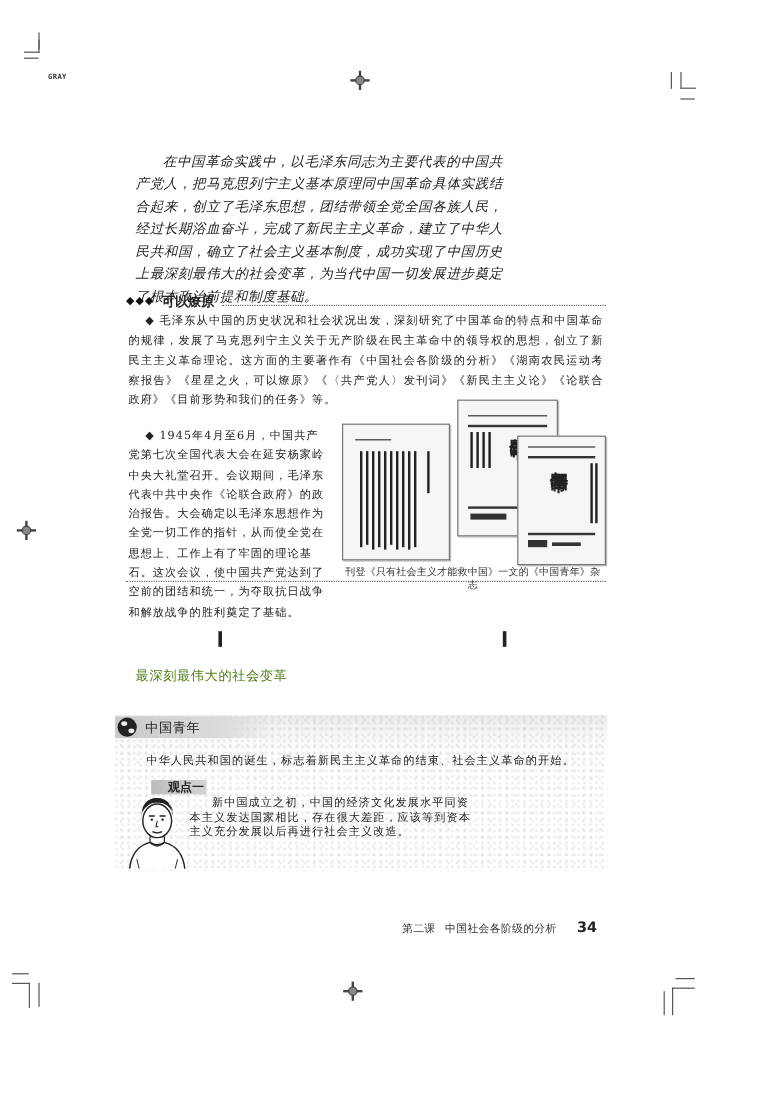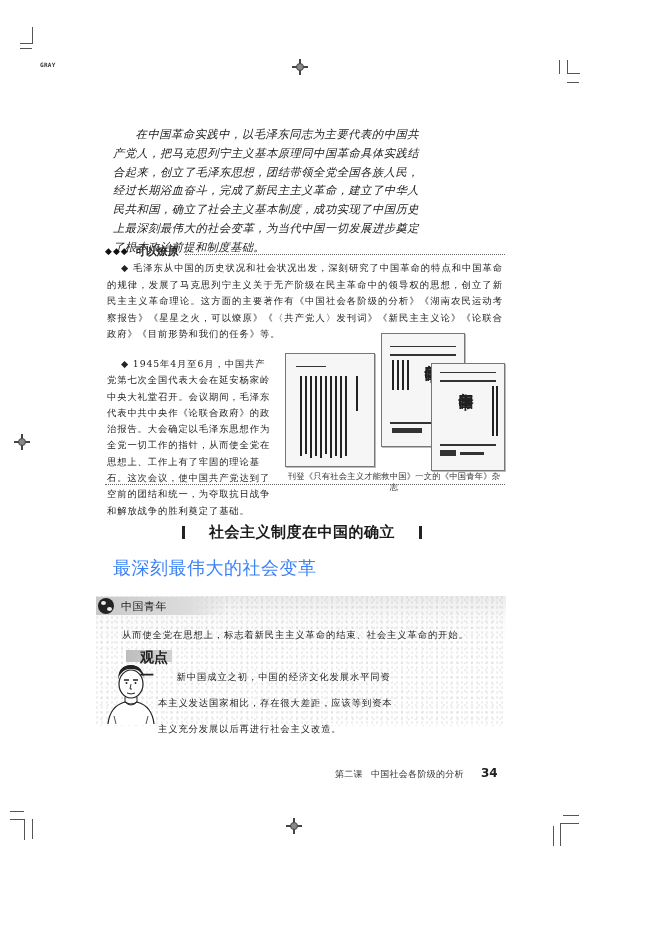"社会主义制度在中国的确立" span.t { html: <span>社会主义制度在中国的确立</span> -> none }
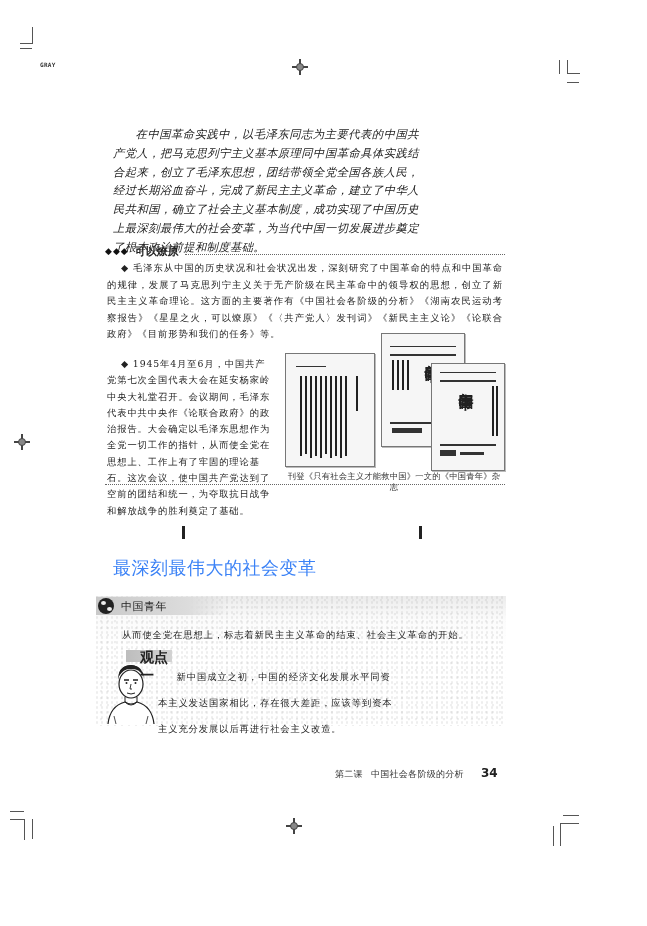"最深刻最伟大的社会变革" .subhead { color: #3b82f6 -> #4d7c0f; font-size: 18px -> 11px }
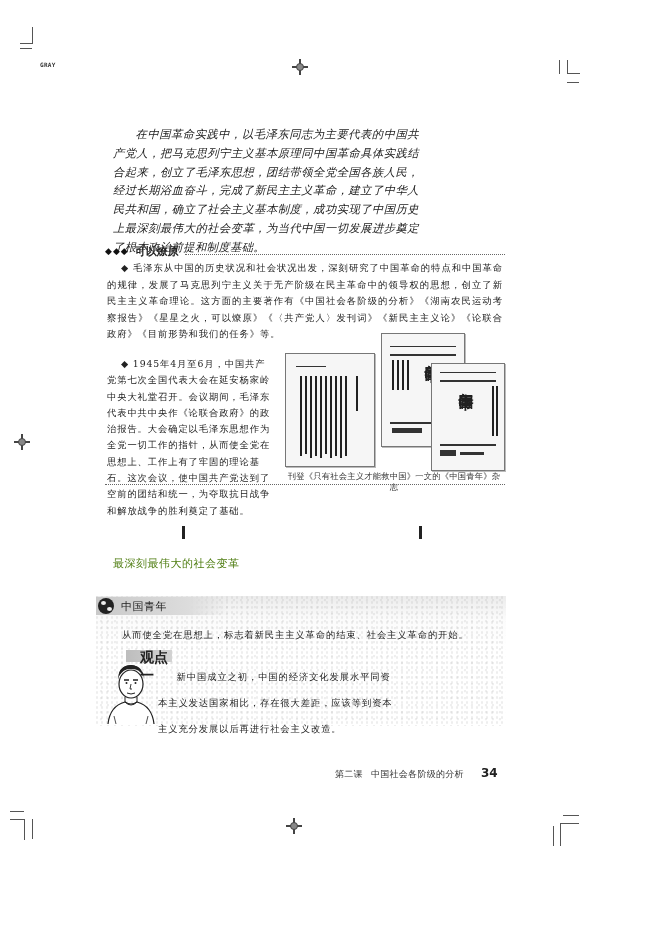"从而使全党在思想上，标志着新民主主义革命的结束、社会主义革命的开始。" div.explore-lead { text: 从而使全党在思想上 -> 中华人民共和国的诞生 }
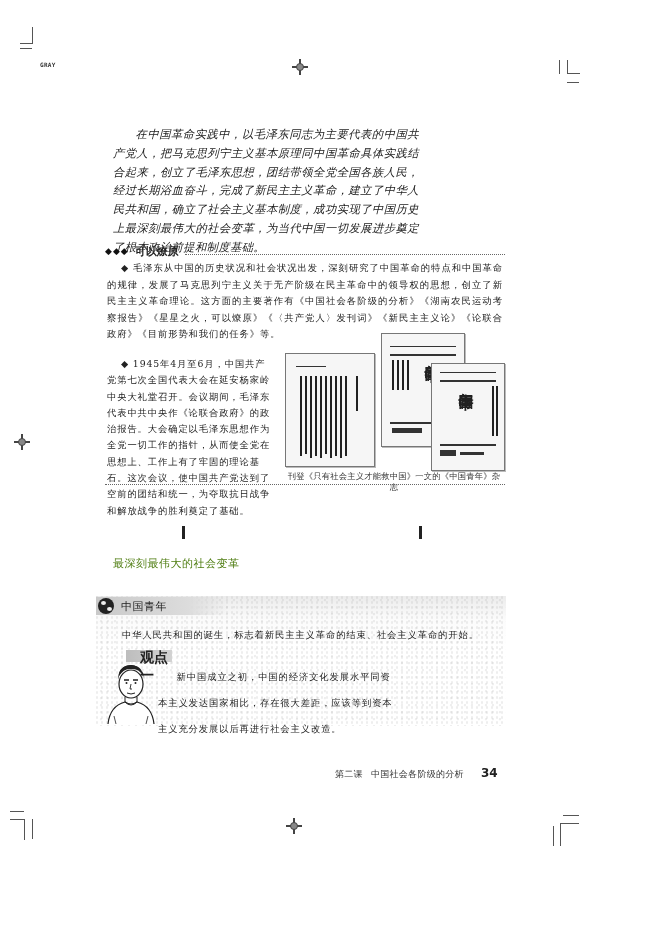"观点一" .view-tag span { font-size: 14px -> 10px }
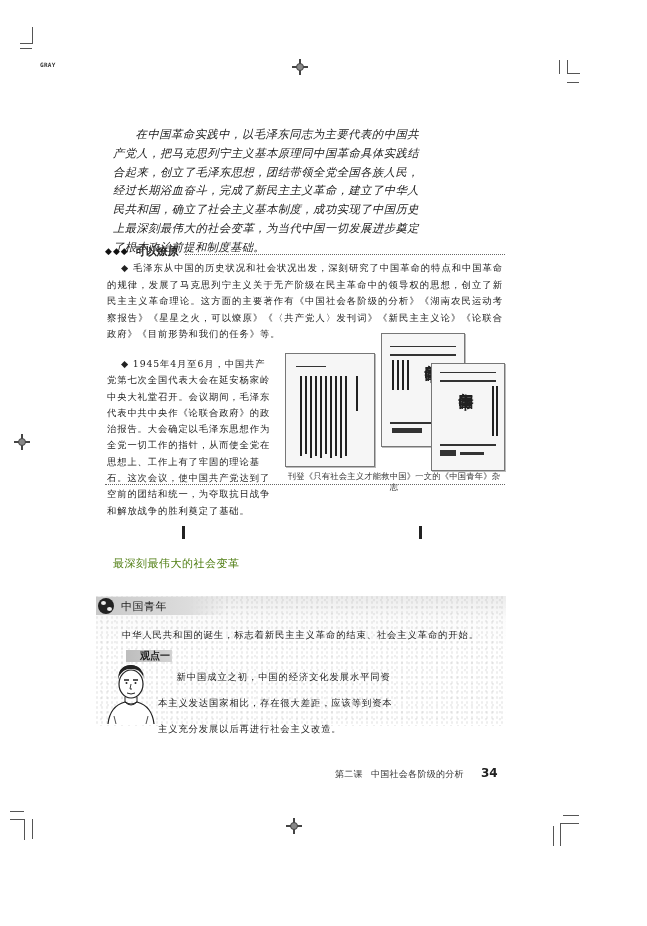"新中国成立之初，中国的经济文化发展水平同资本主义发达国家相比，存在很大差距，应该" .view-text { line-height: 26px -> 12px }
